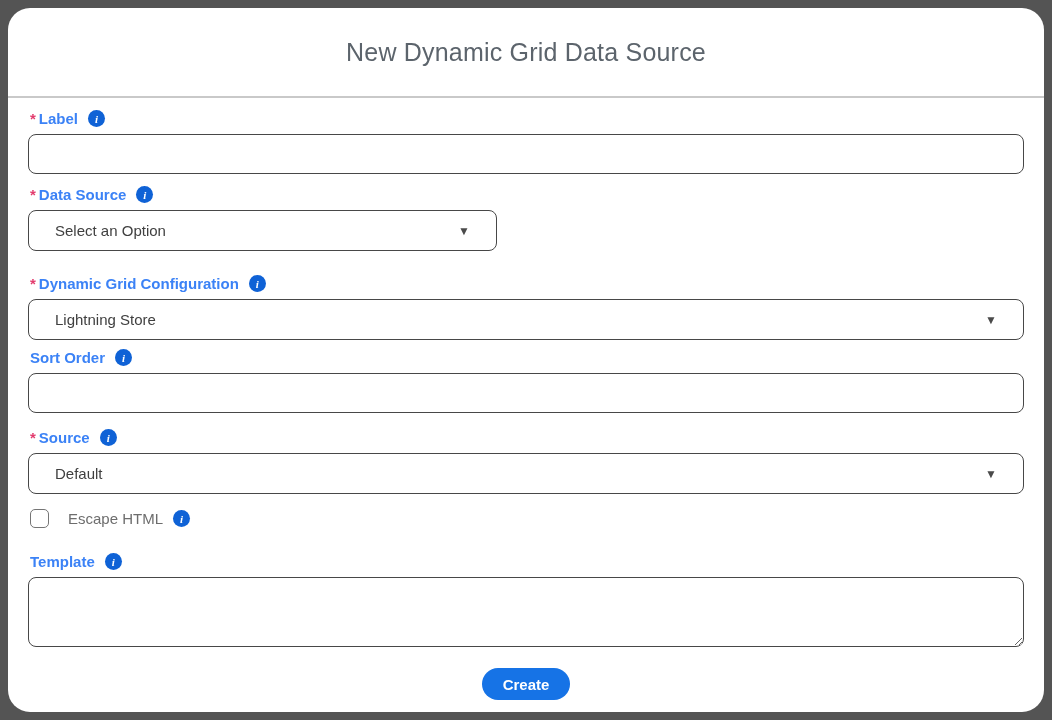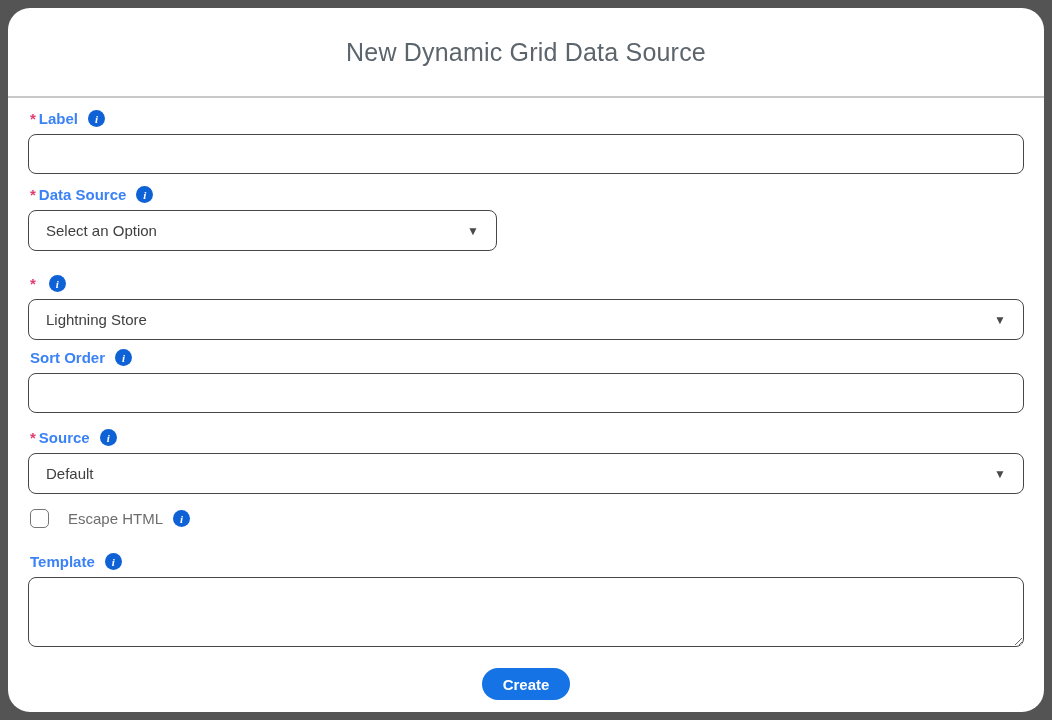"Select an Option" .select { padding: 0 17px -> 0 26px }
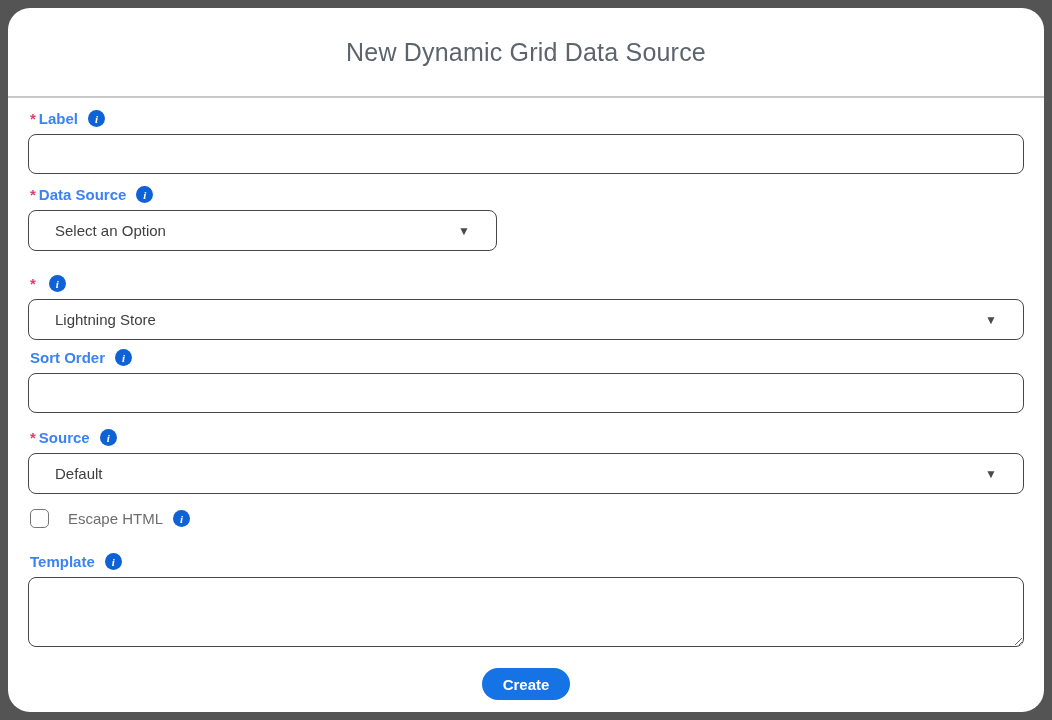"Dynamic Grid Configuration" span.flabel { html: none -> <span>Dynamic Grid Configuration</span> }
